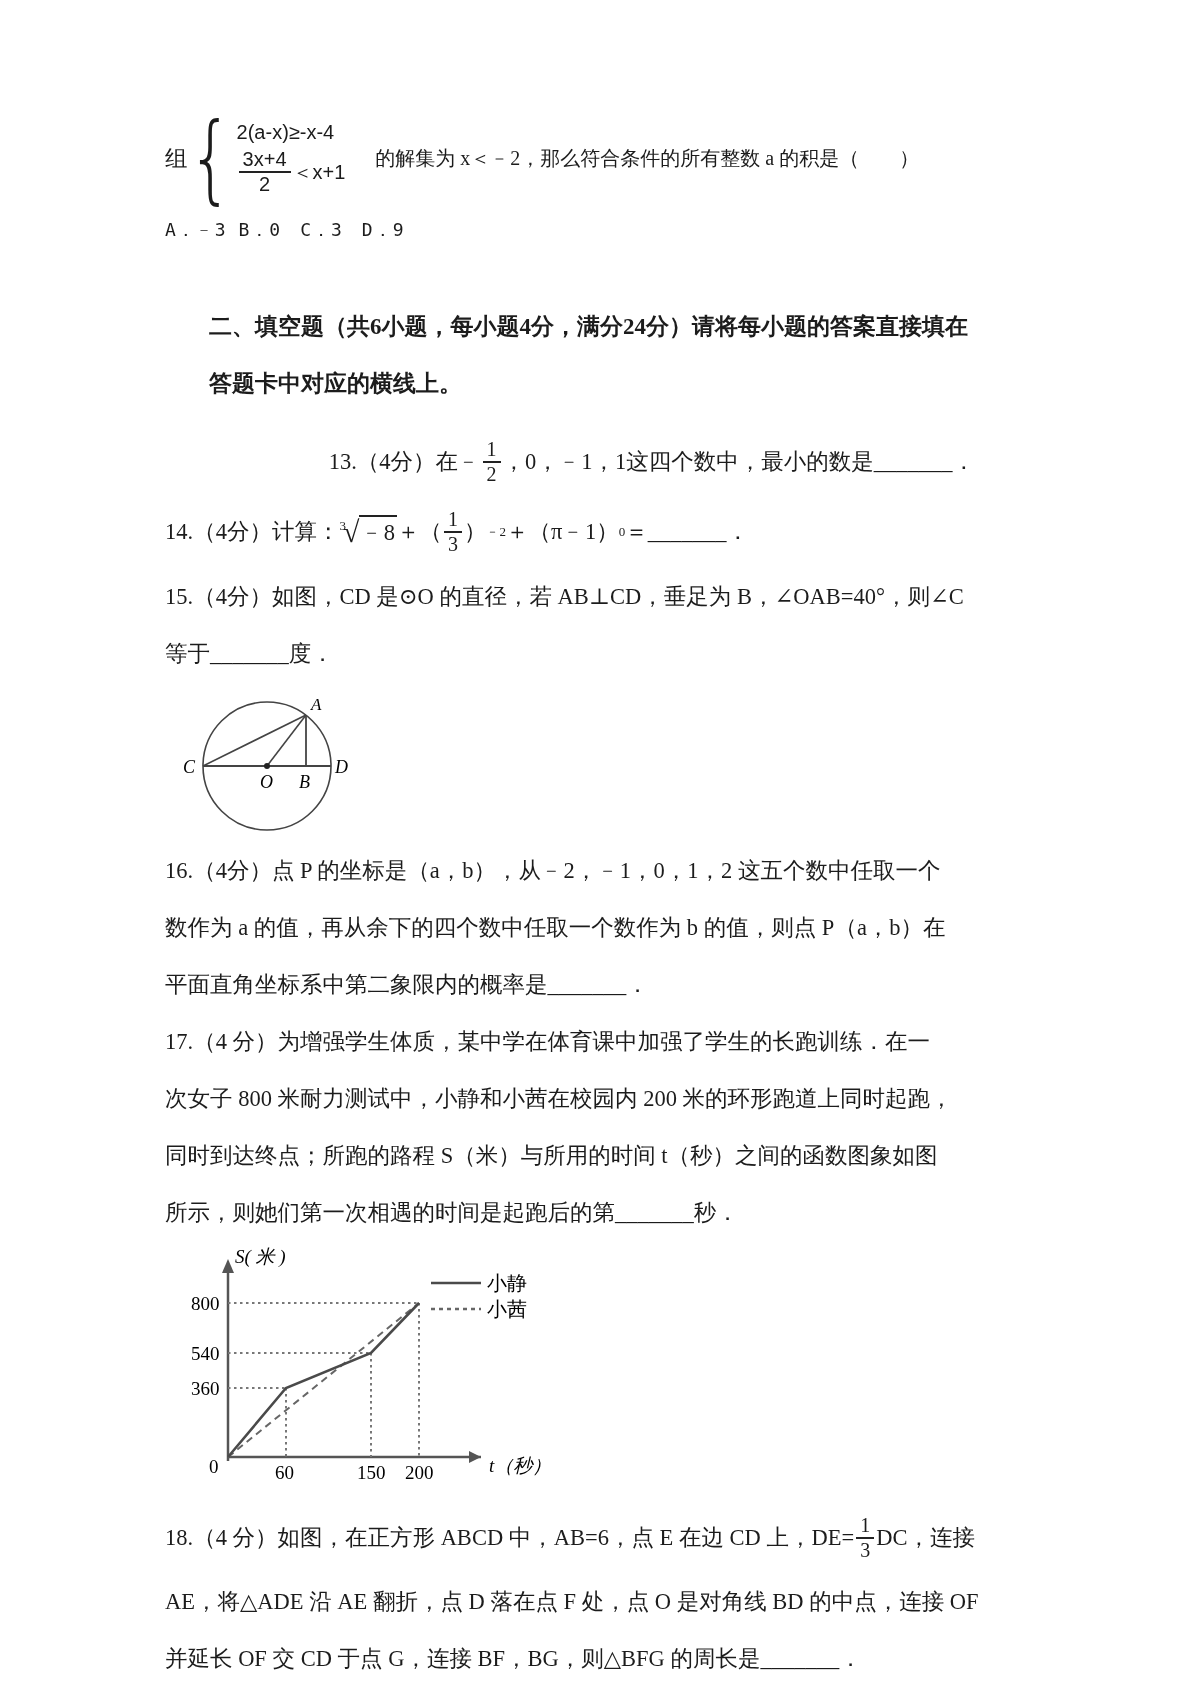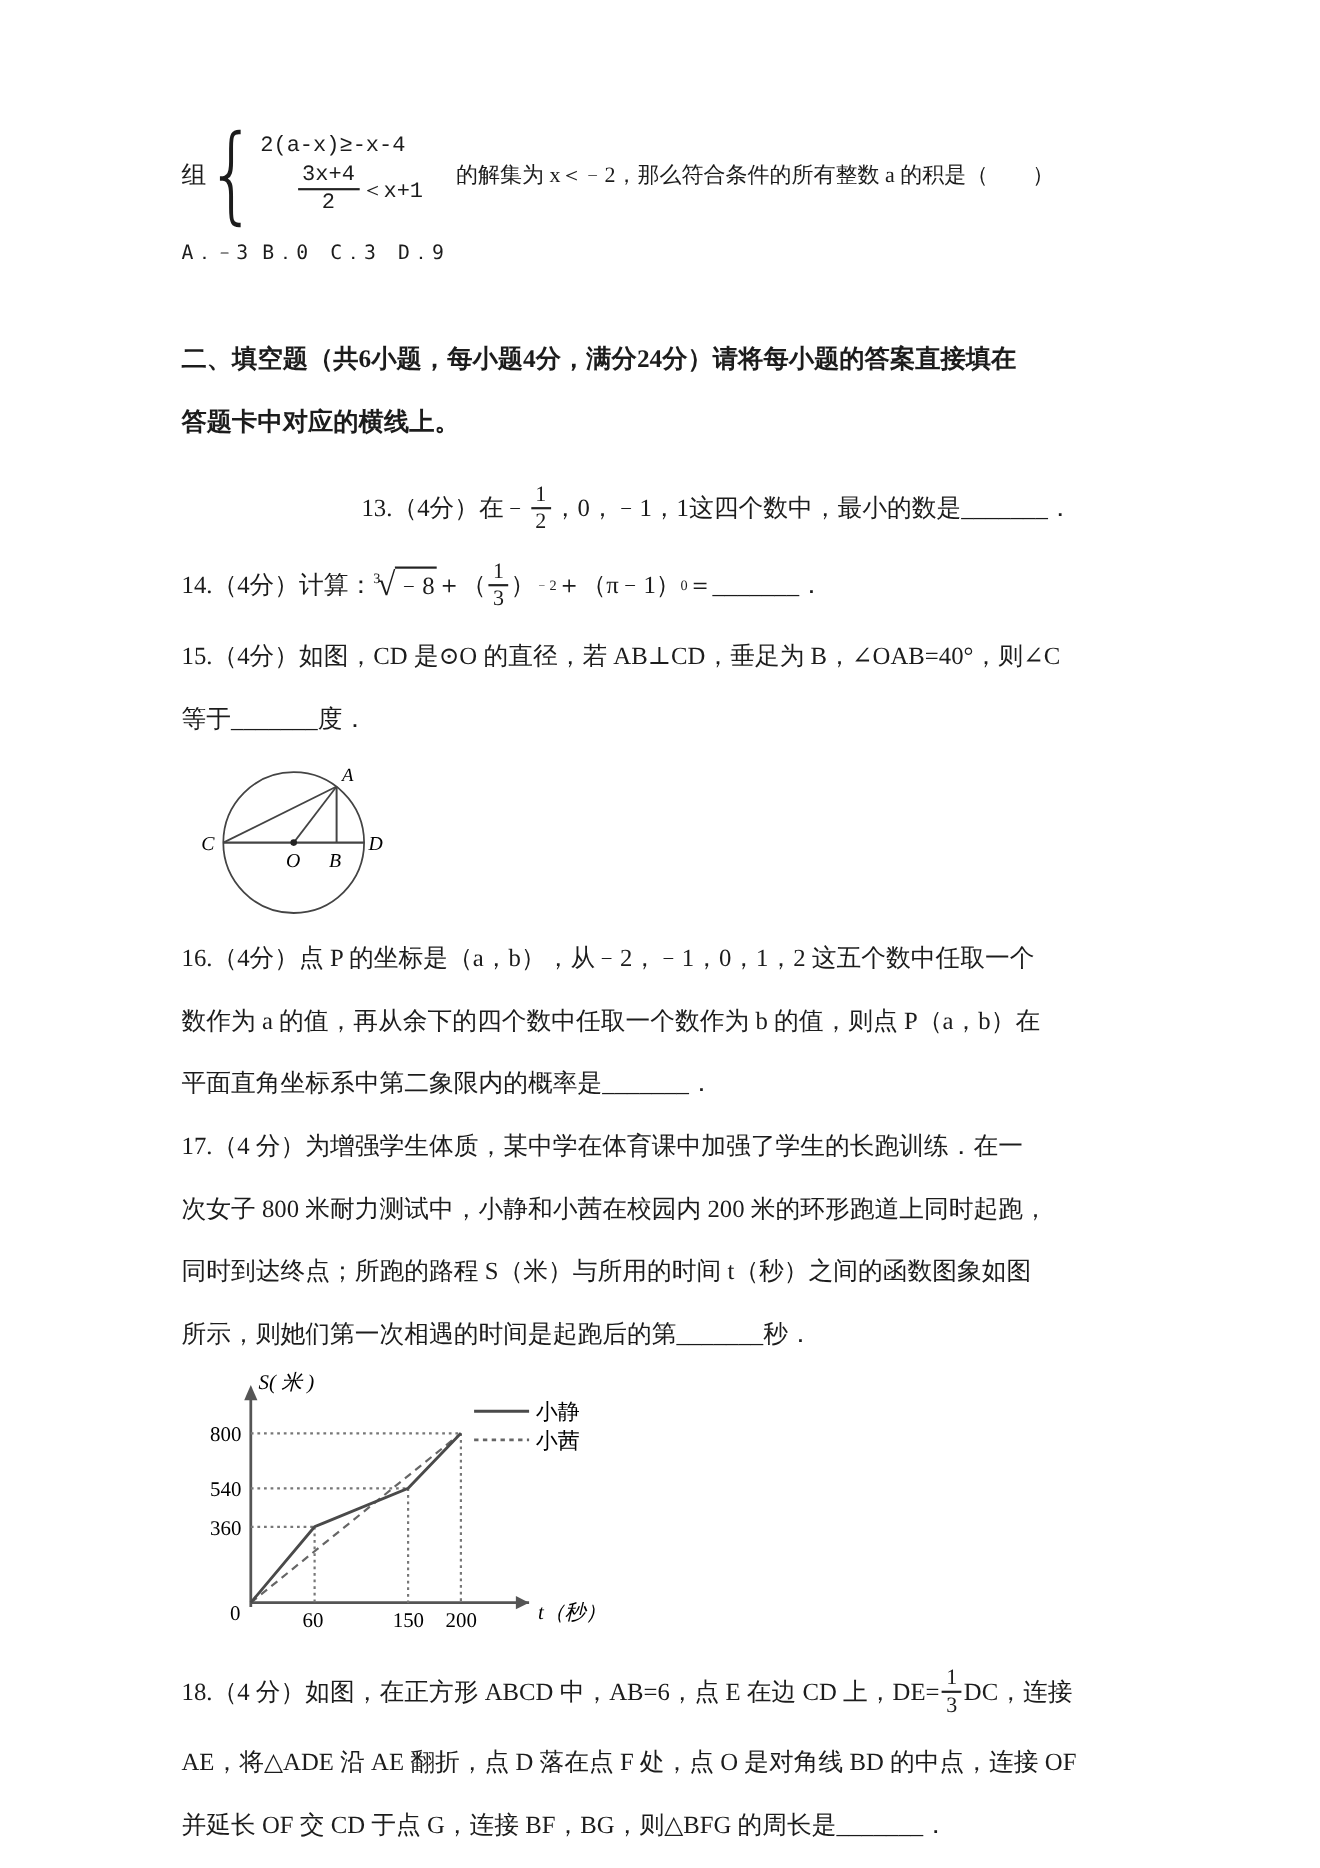"2(a-x)≥-x-4" .sys-col { font-family: Liberation Mono, monospace -> Liberation Sans, sans-serif }
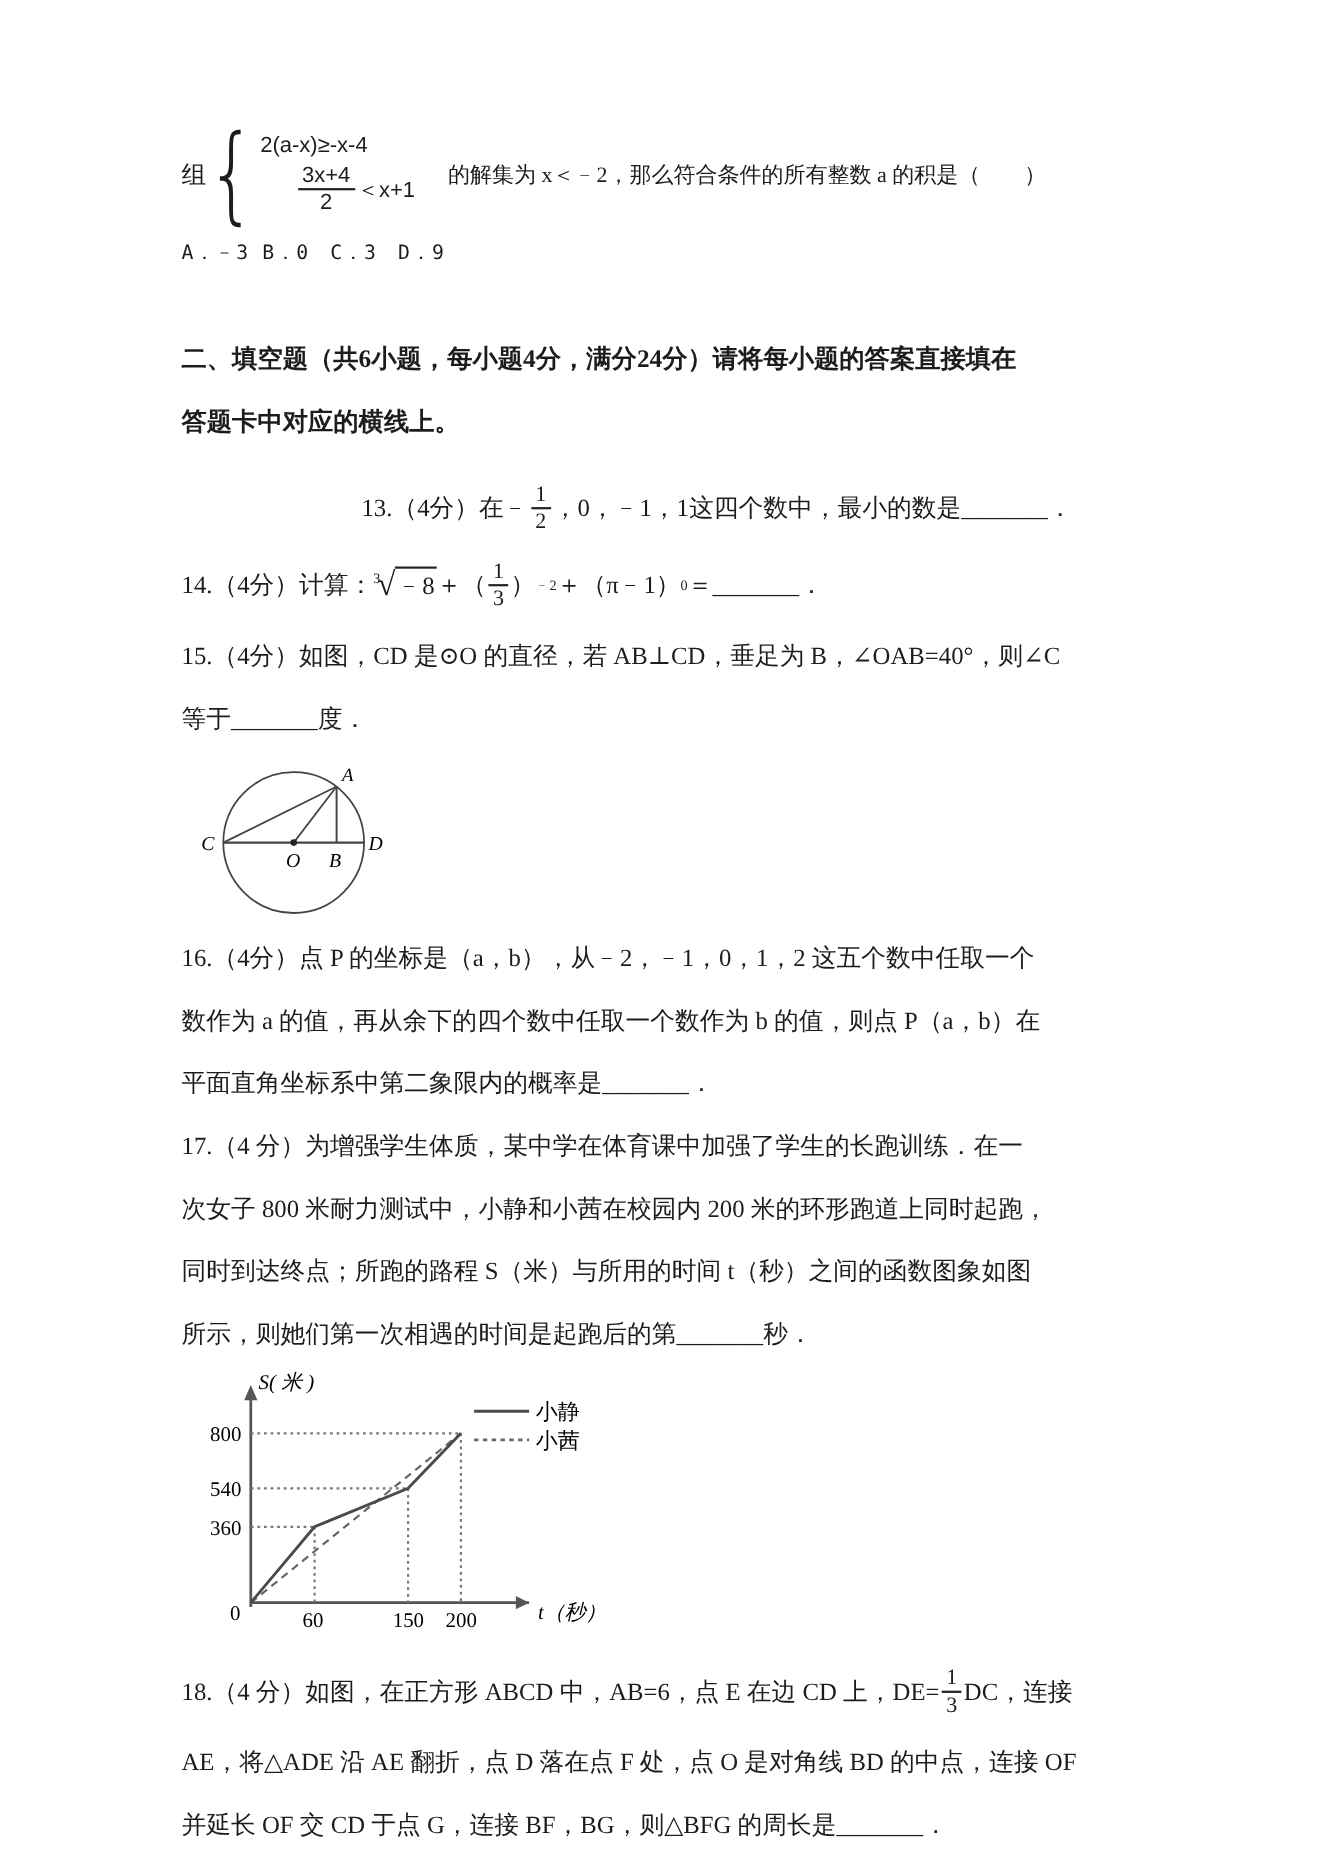"3x+4" .sys-row2 { margin-left: 32px -> none }
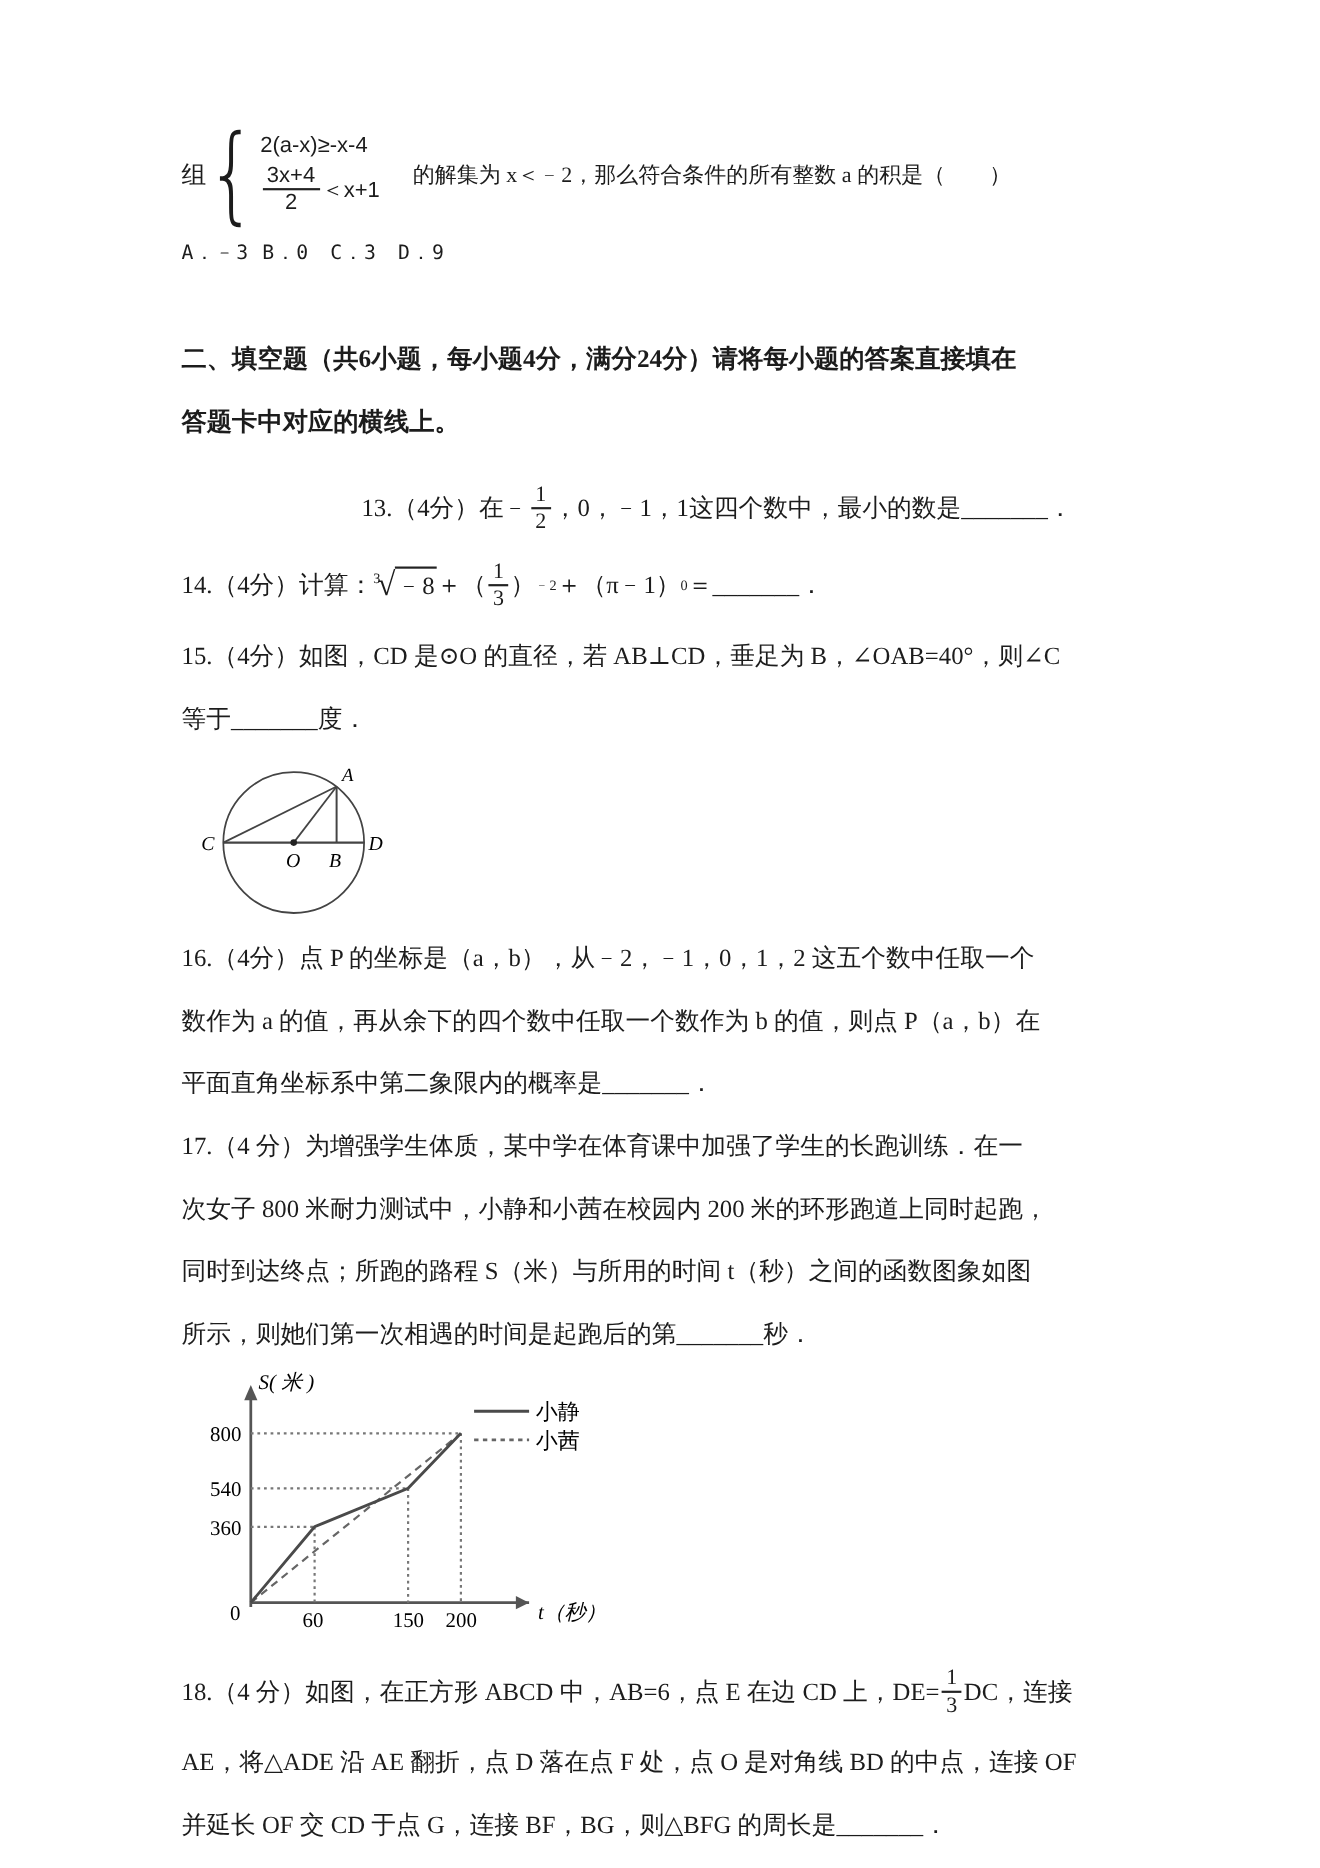"二、填空题（共6小题，每小题4分，满分24分）请将每小题的答案直接填在" .section-head { margin-left: none -> 44px }
